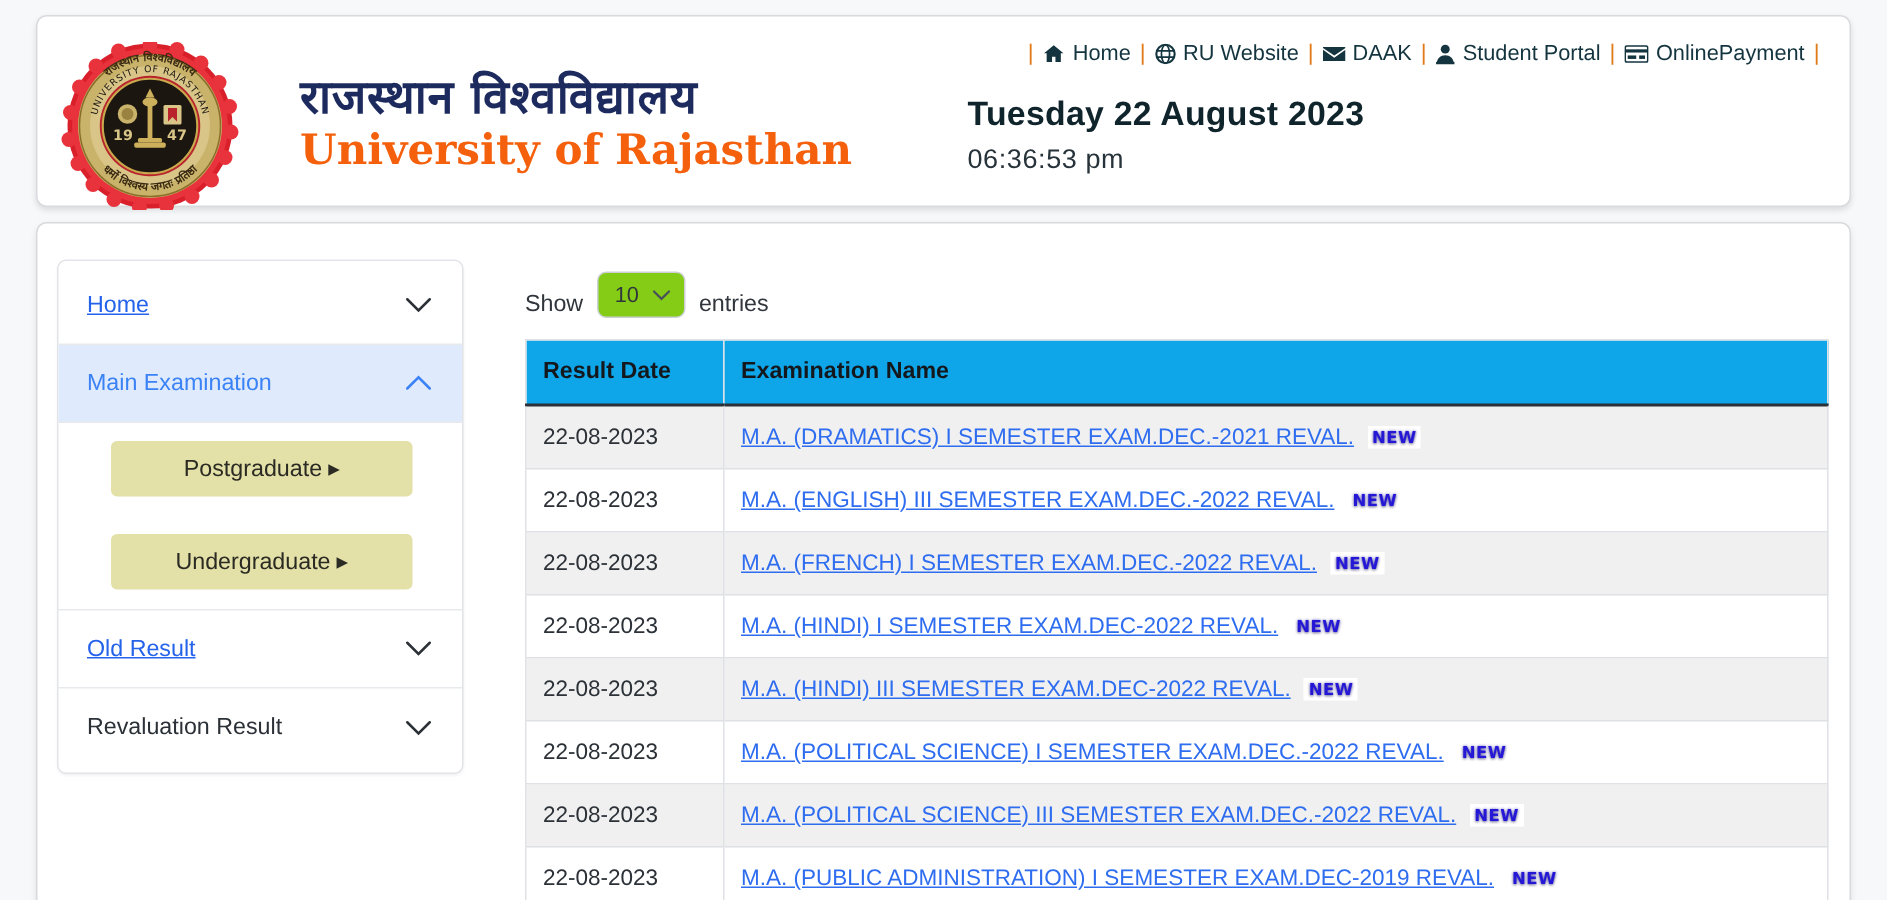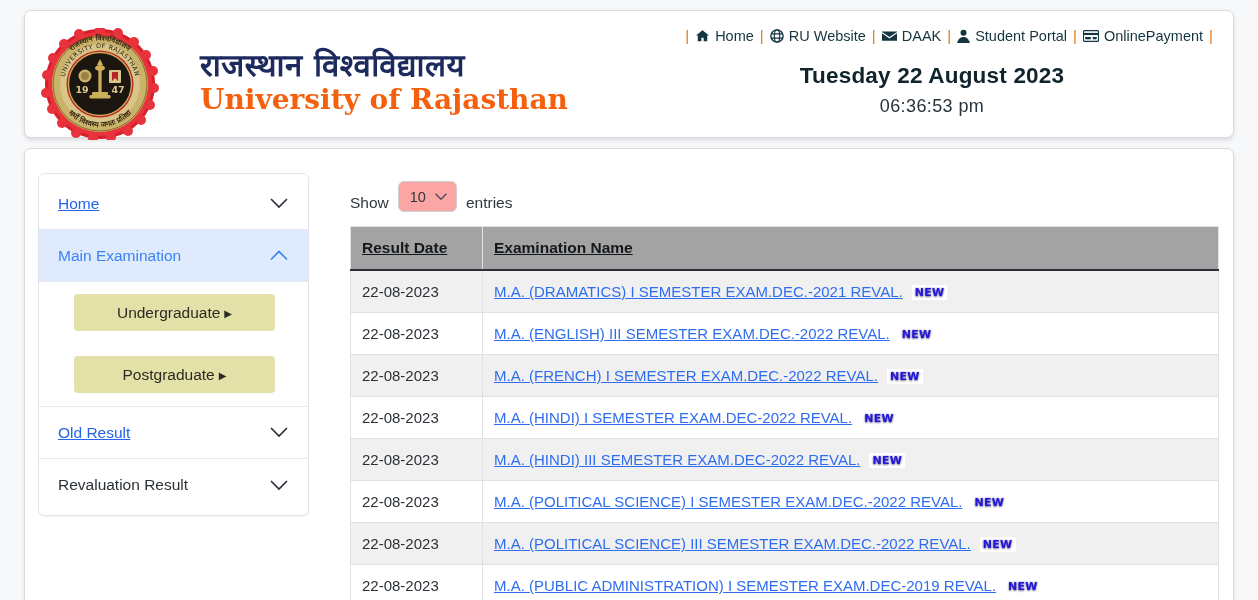"Tuesday 22 August 2023" .datetime { text-align: center -> none }
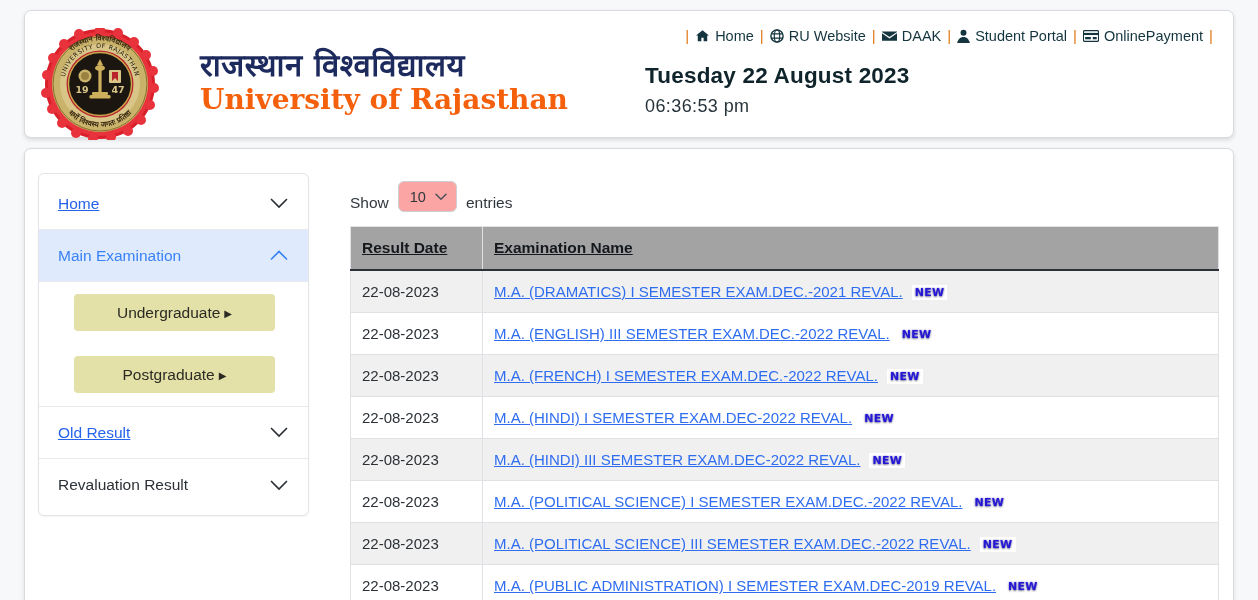"10" .select-box { background: #fca5a5 -> #84cc16 }
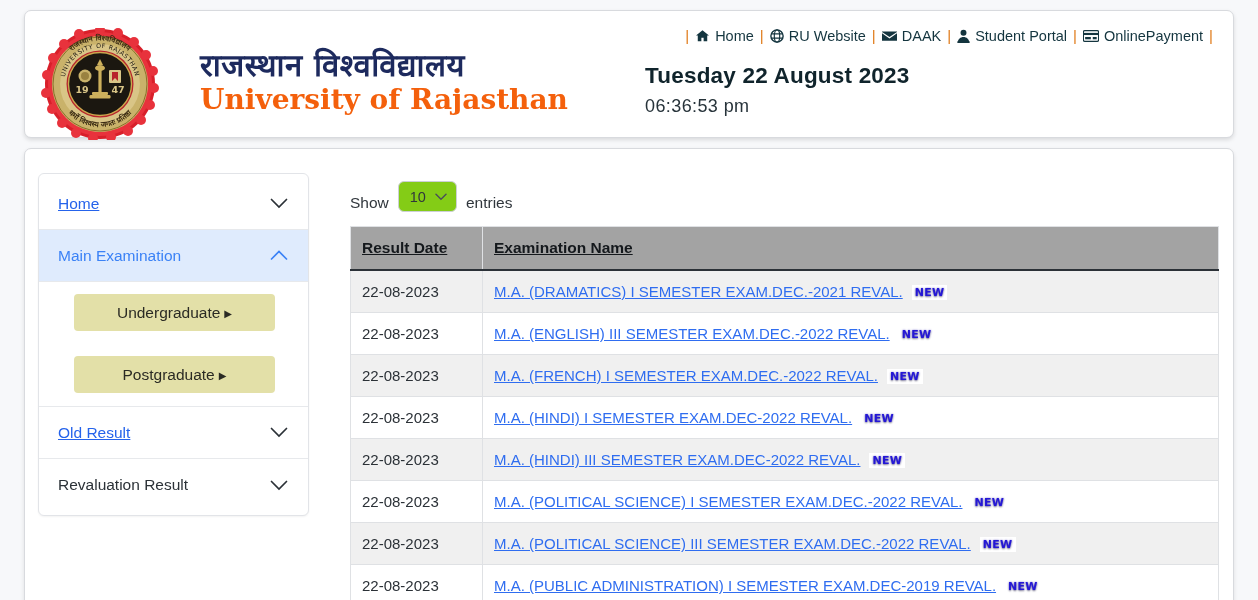"Result Date" table.results th { background: #a3a3a3 -> #0ea5e9; text-decoration: underline -> none }
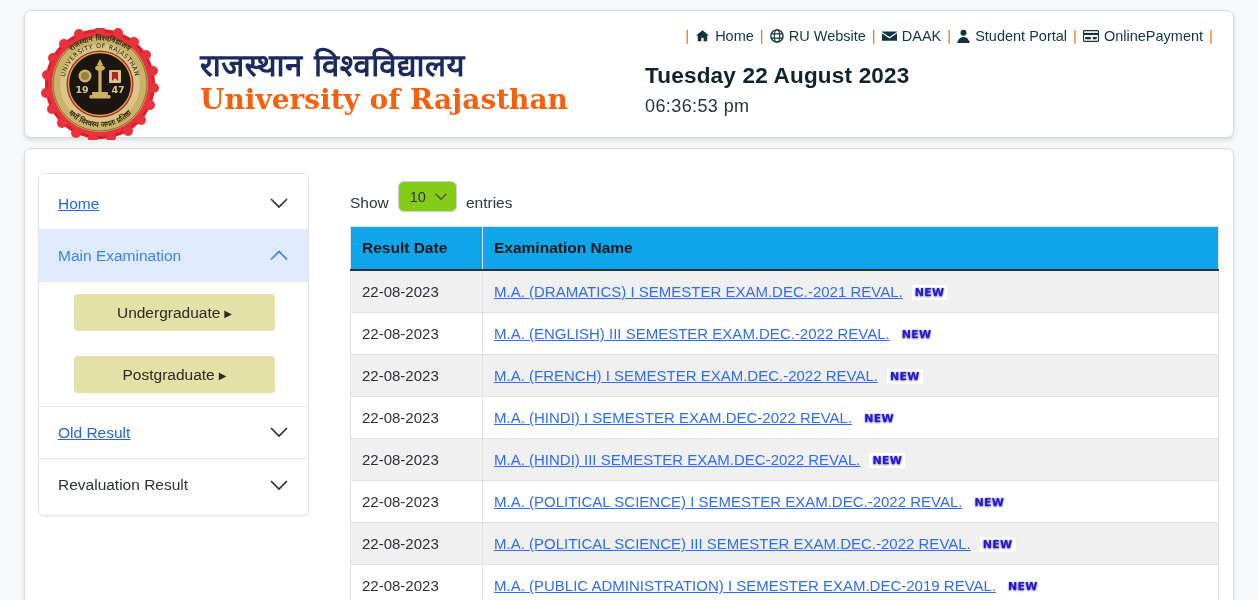"Undergraduate ▶" div.pill { order: before "Postgraduate ▶" -> after "Postgraduate ▶" }
